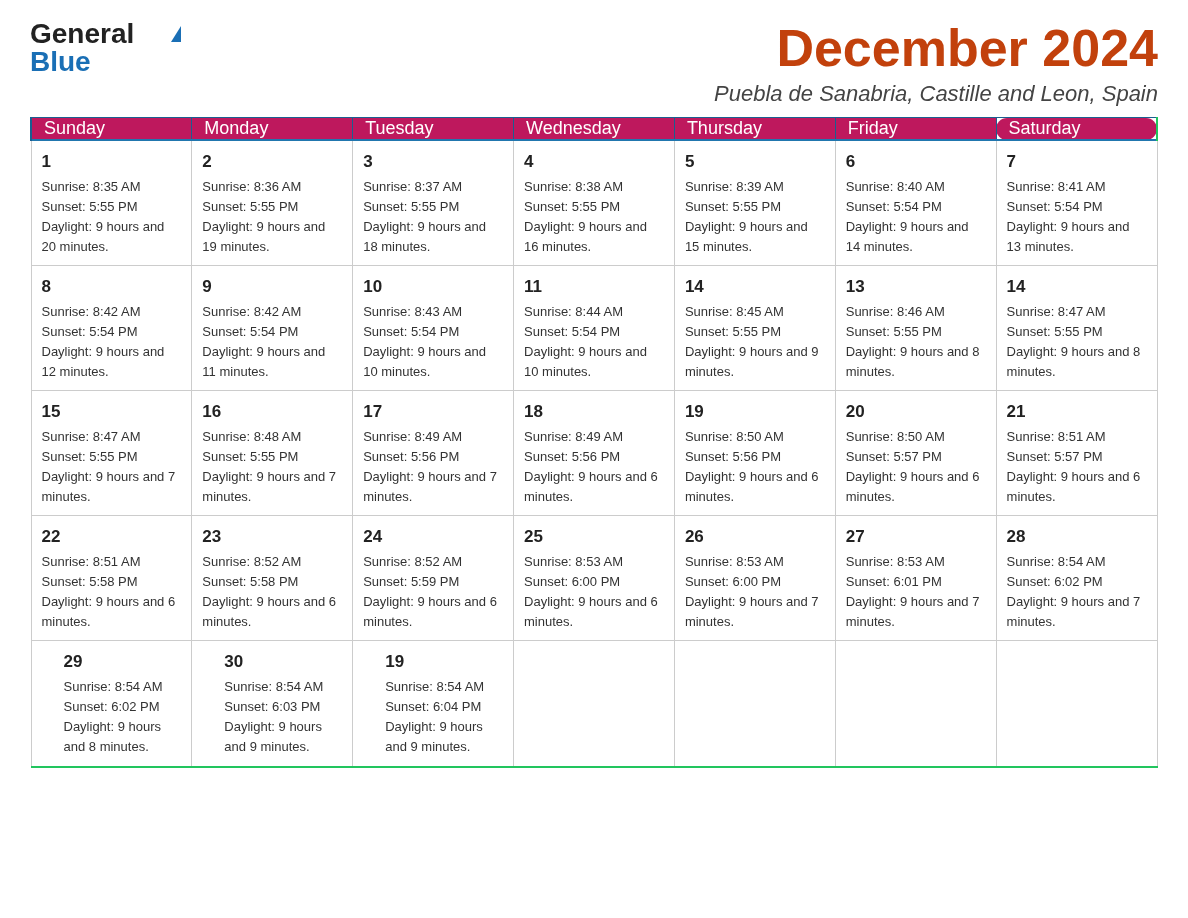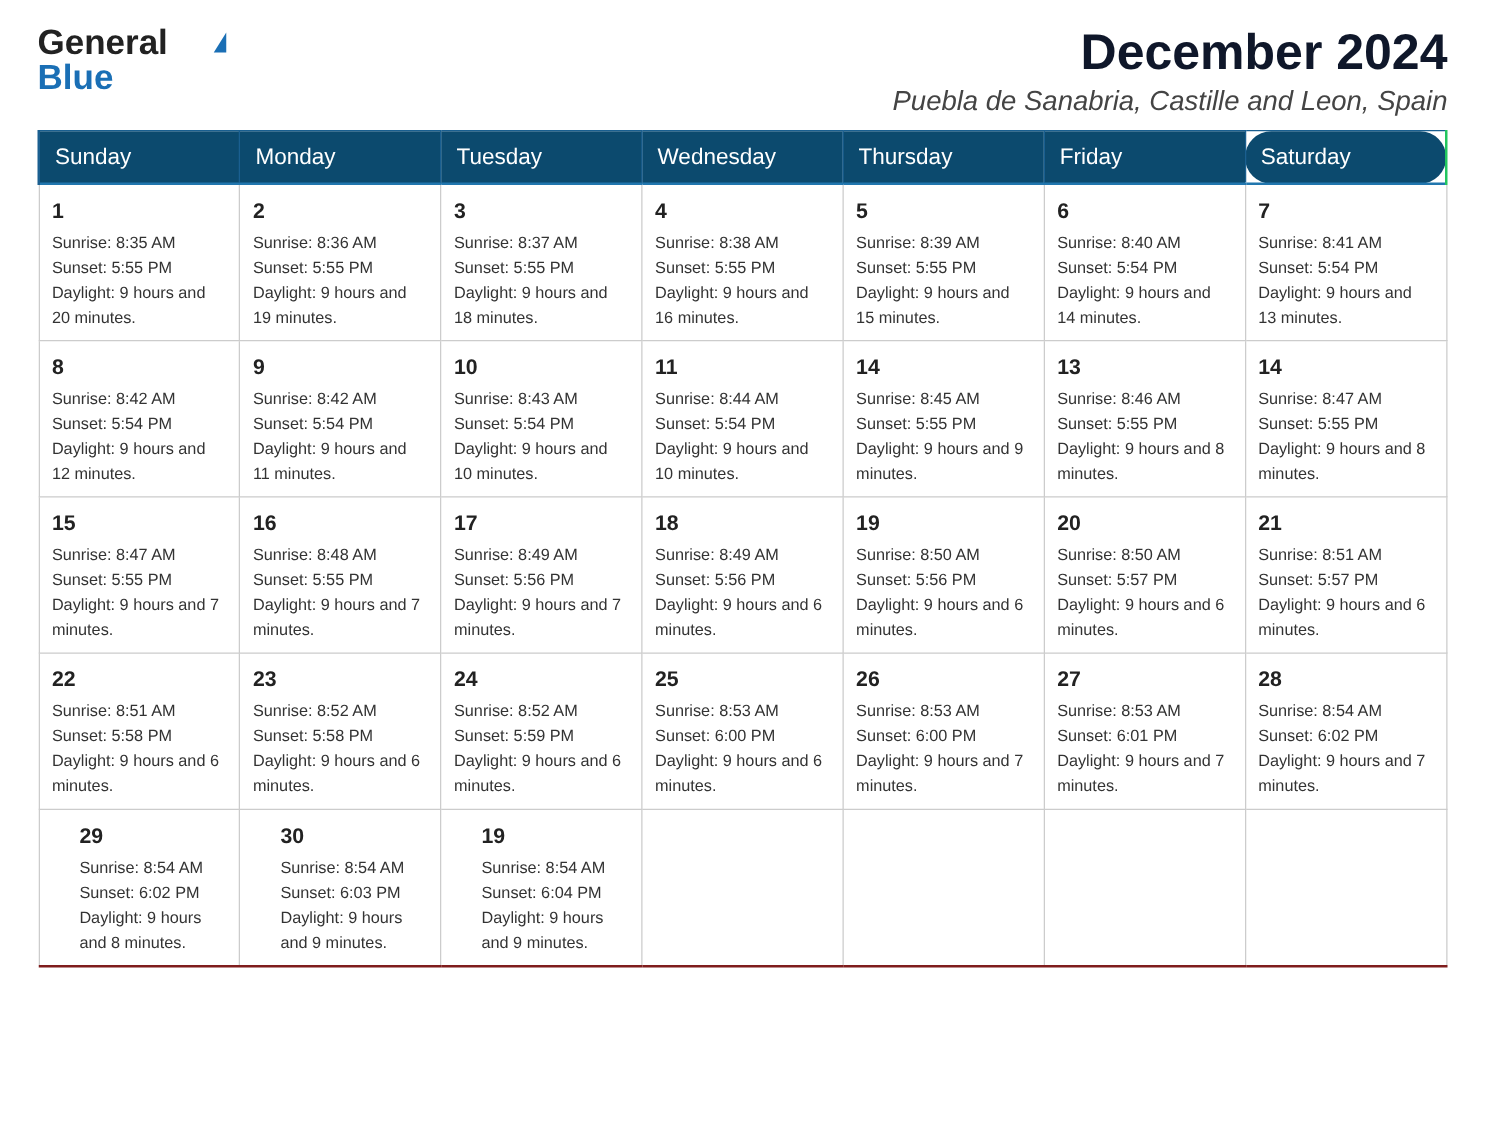"December 2024" .month-title { color: #0f172a -> #c2410c; font-size: 40px -> 52px }
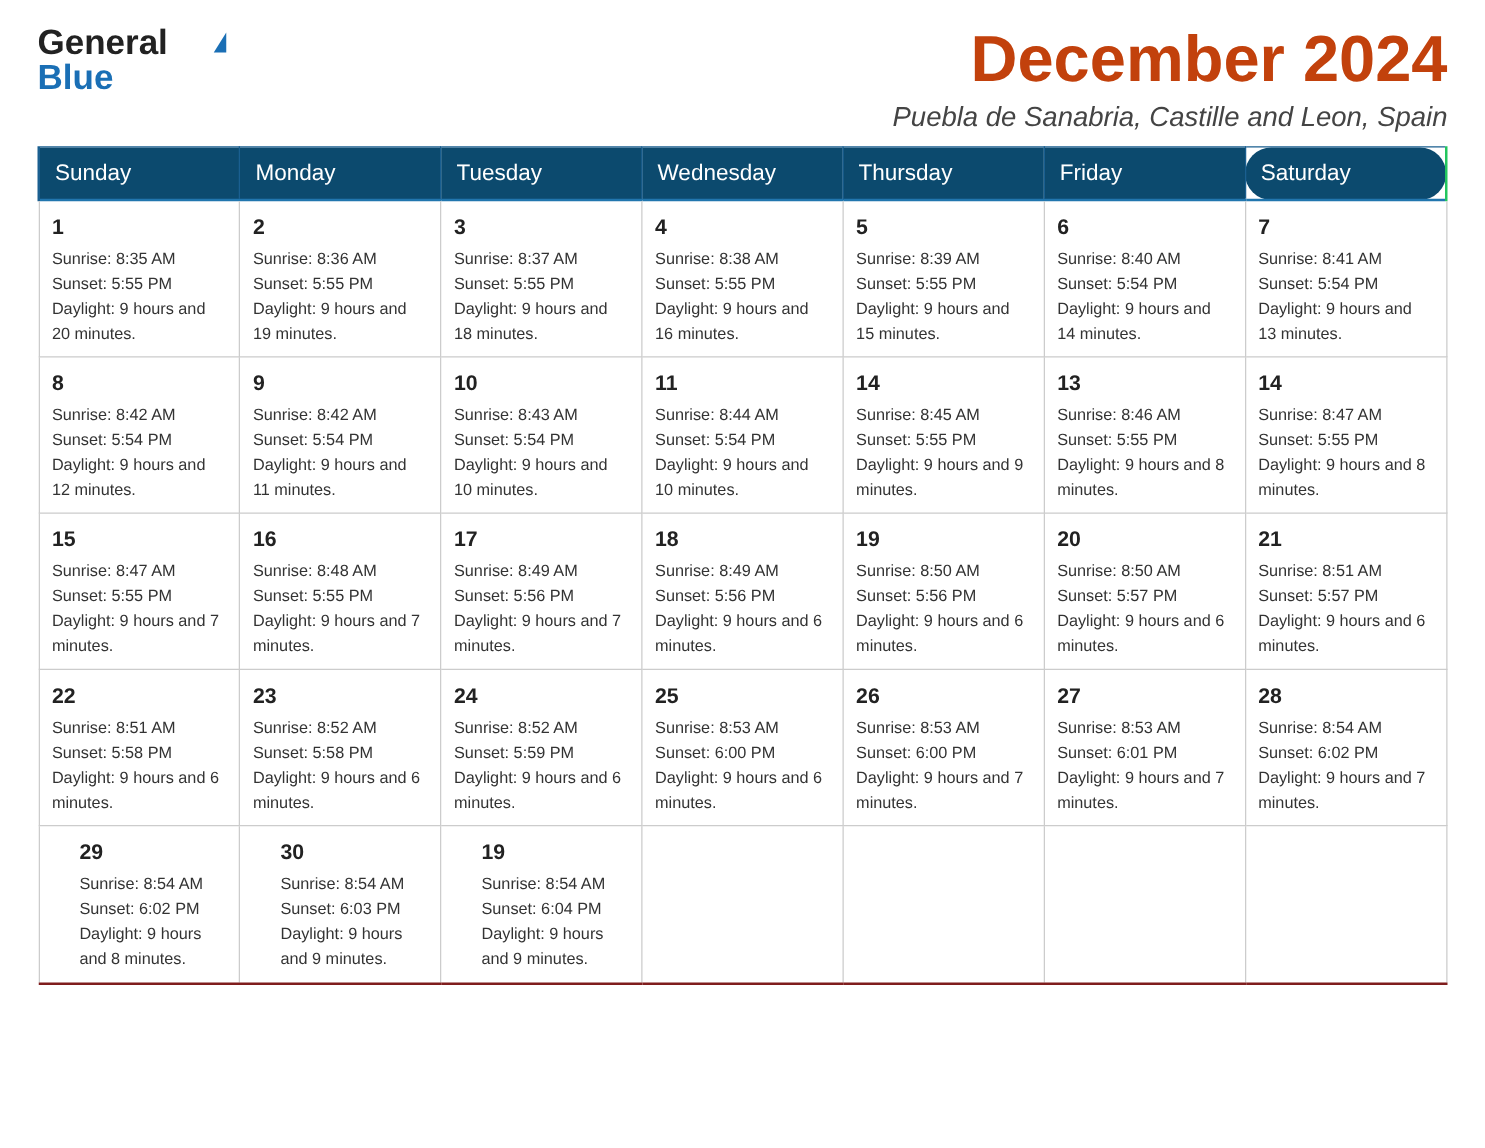"Sunday" .calendar-table th { background: #0c4a6e -> #be185d; padding: 10px 12px -> 0 12px }
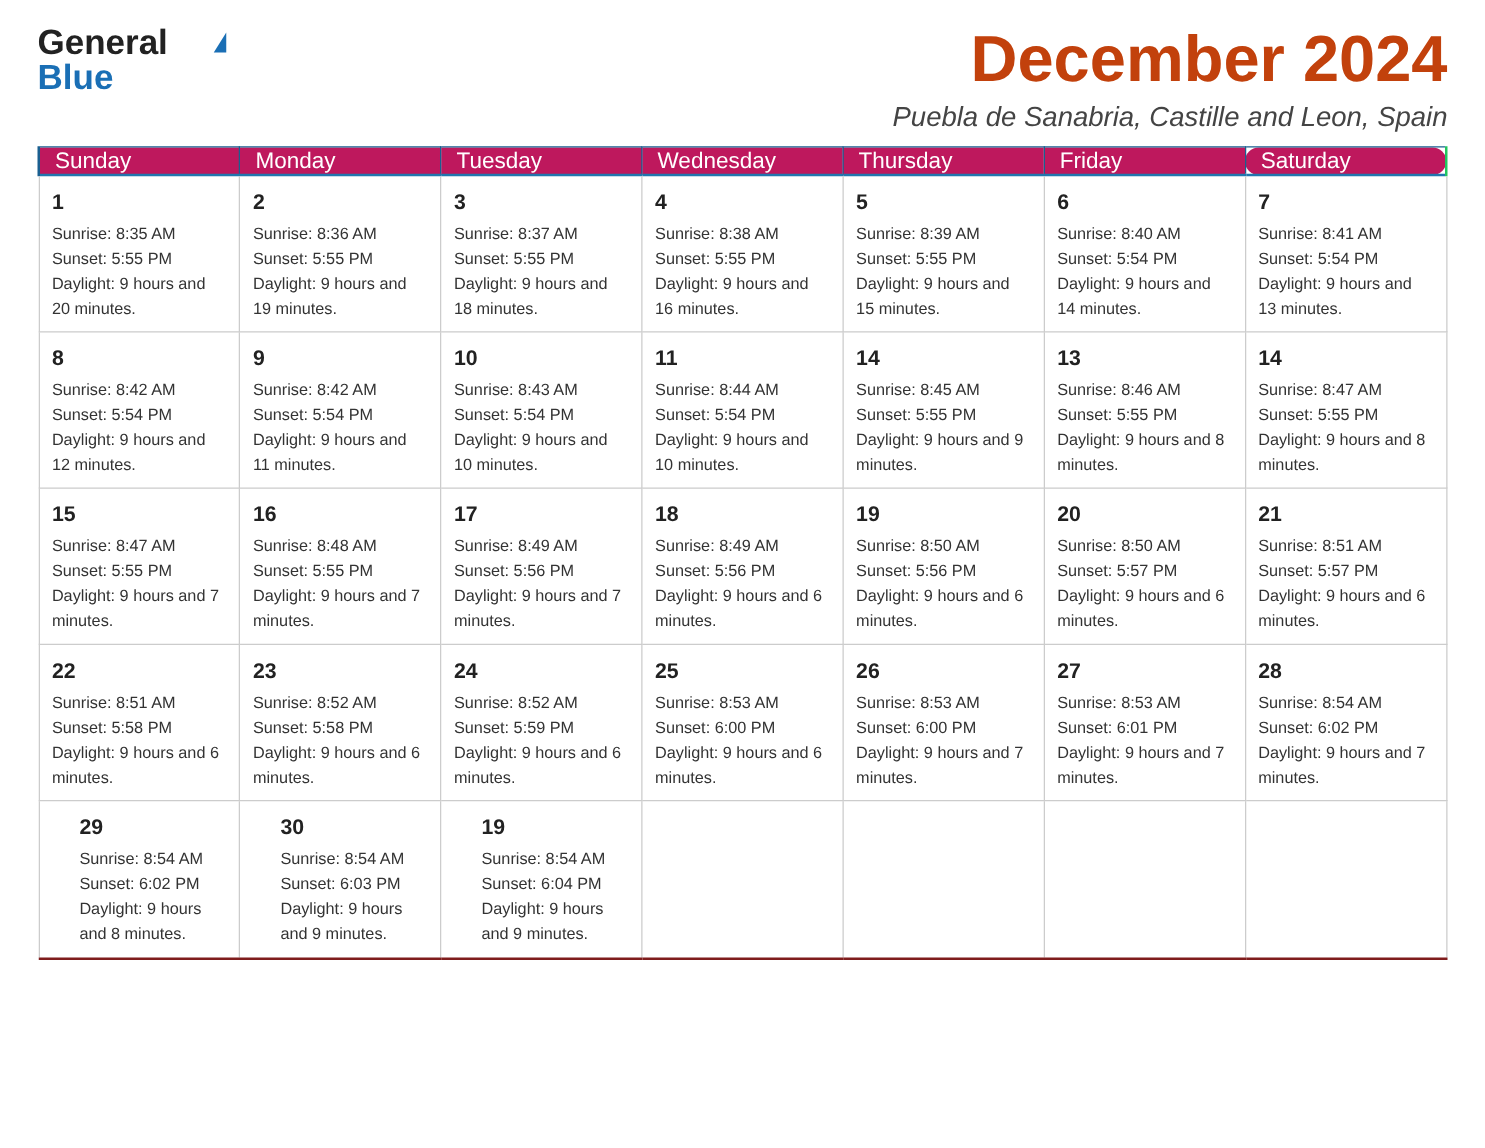"29" tr:last-child td { border-bottom: 2px solid #7f1d1d -> 2px solid #22c55e }
